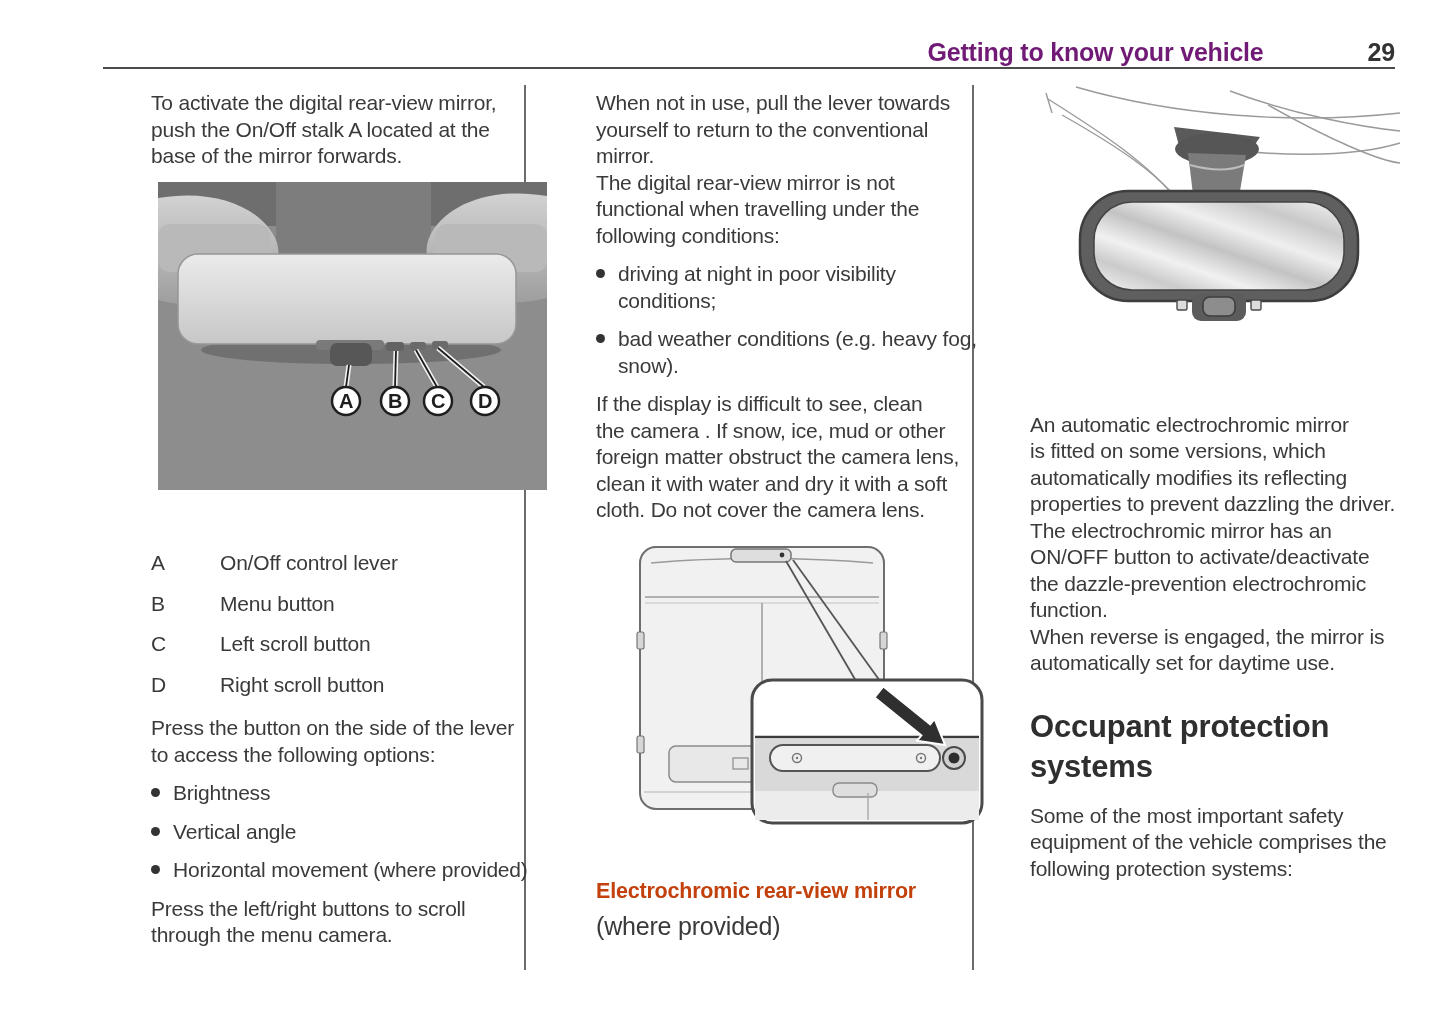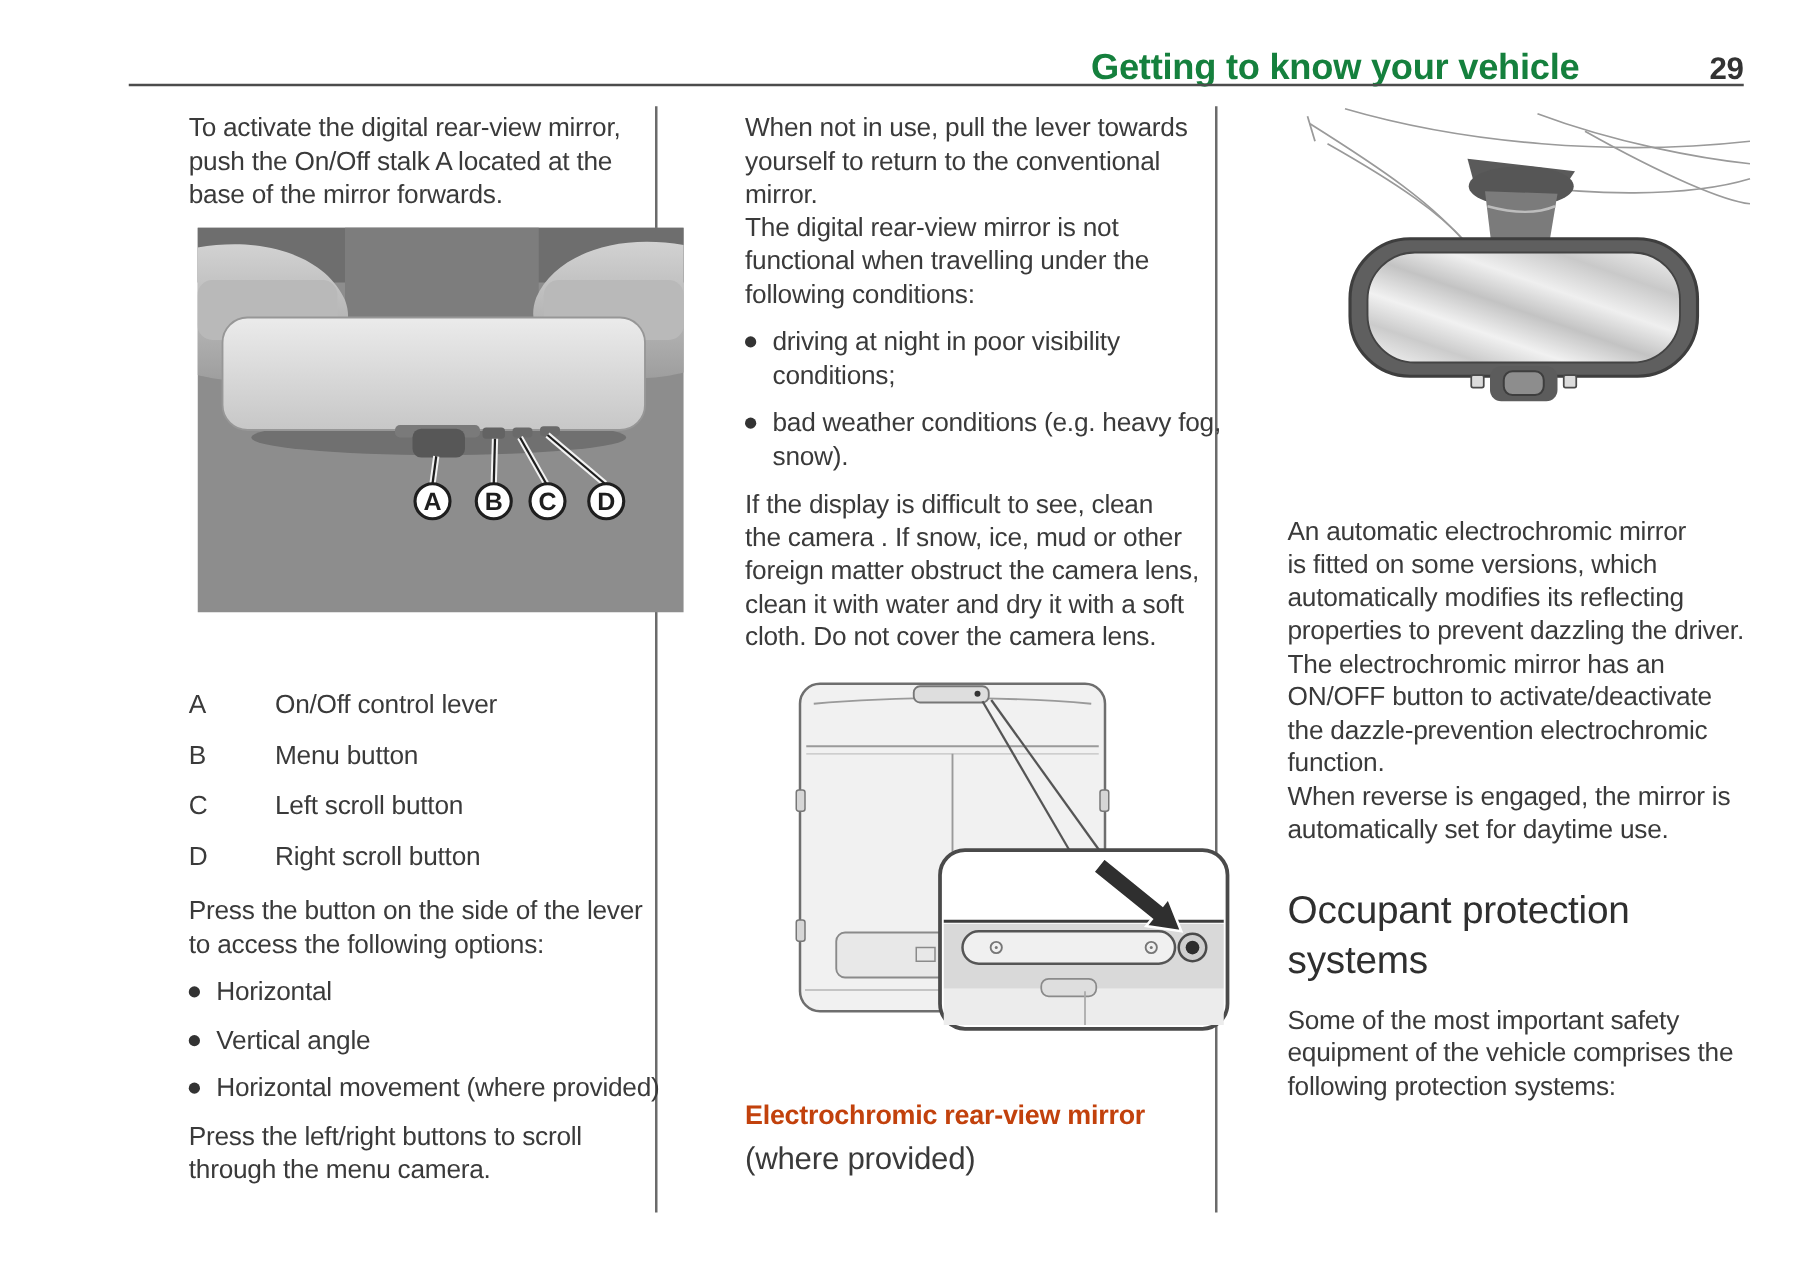"Getting to know your vehicle" .header .title { color: #15803d -> #701a75; font-size: 29px -> 25px }
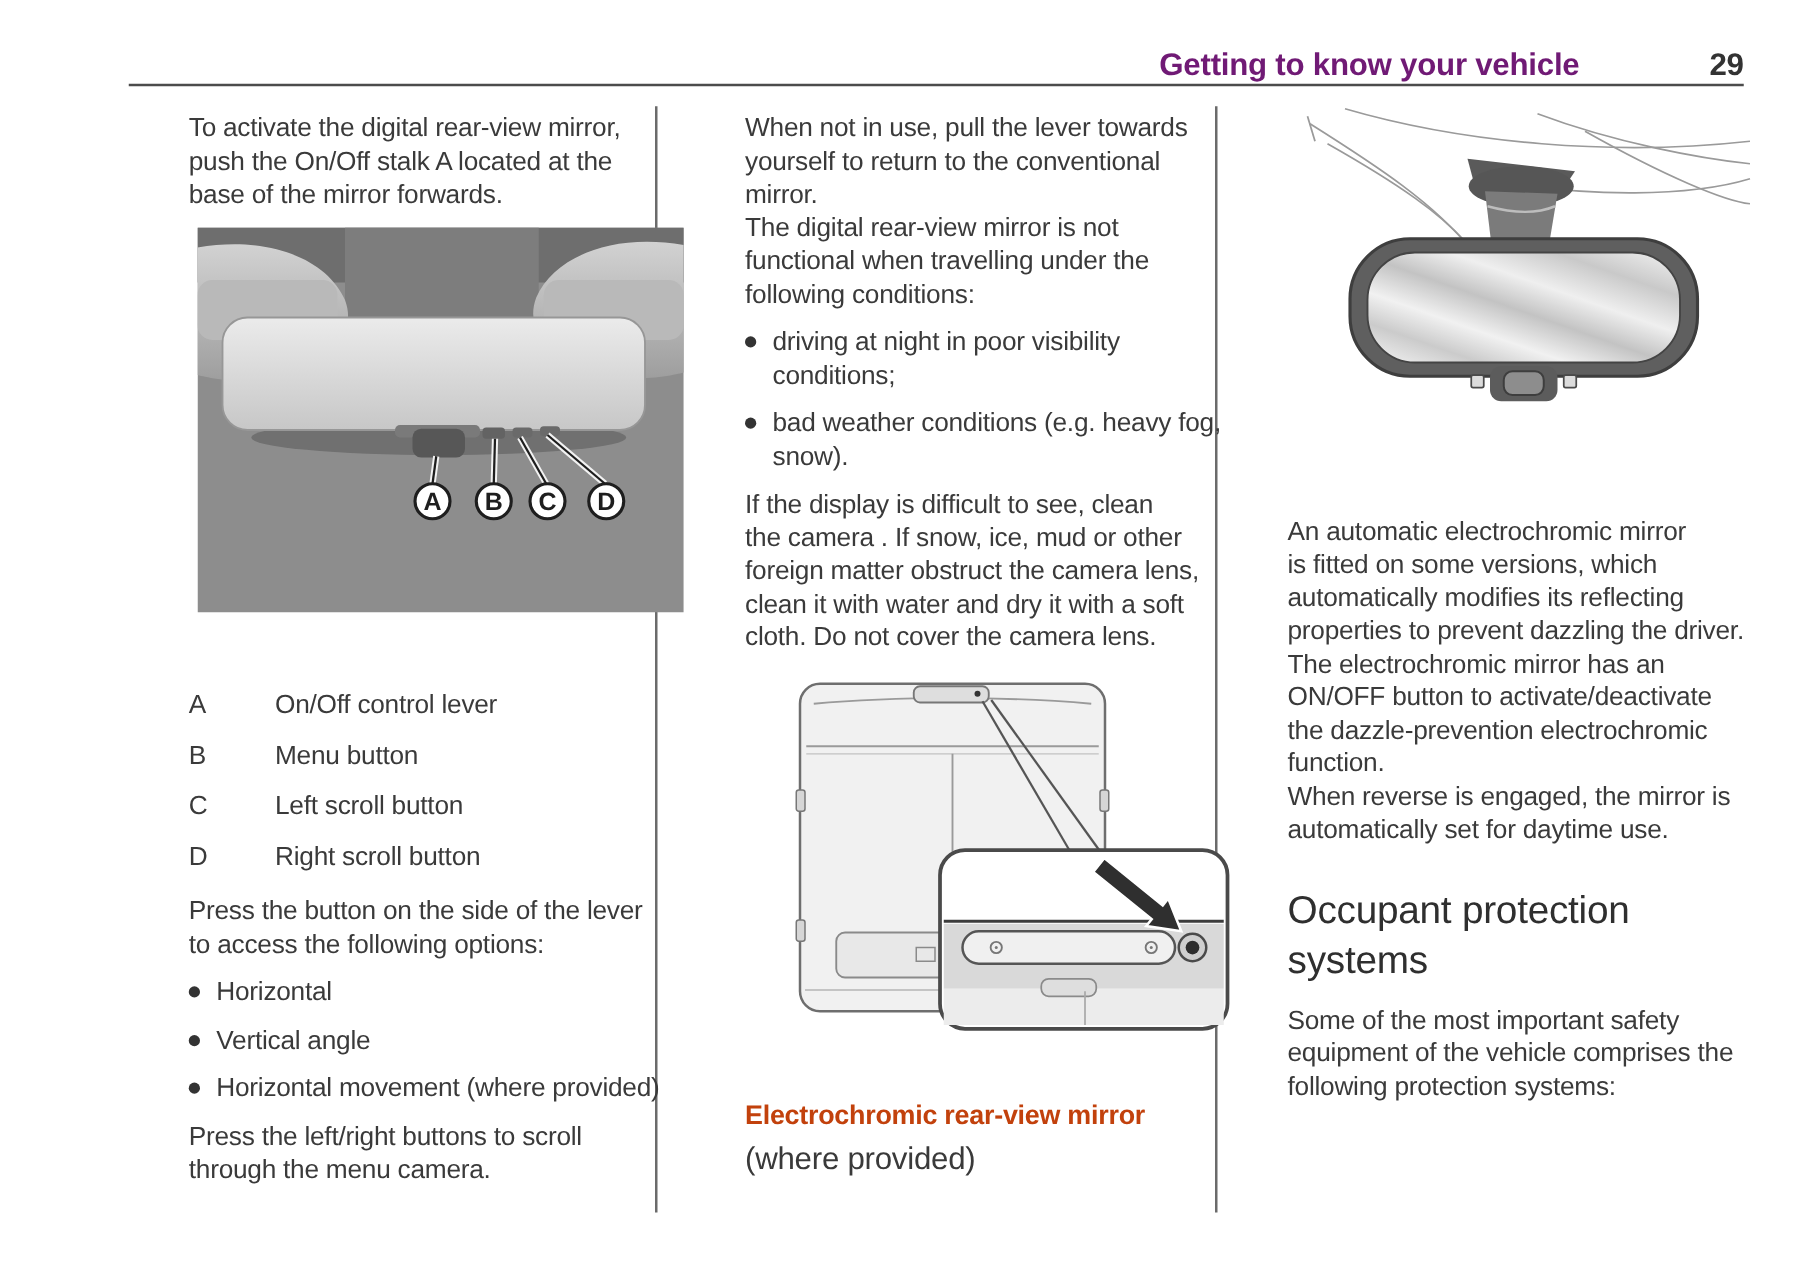"Occupant protection" .h1 { font-weight: normal -> bold }
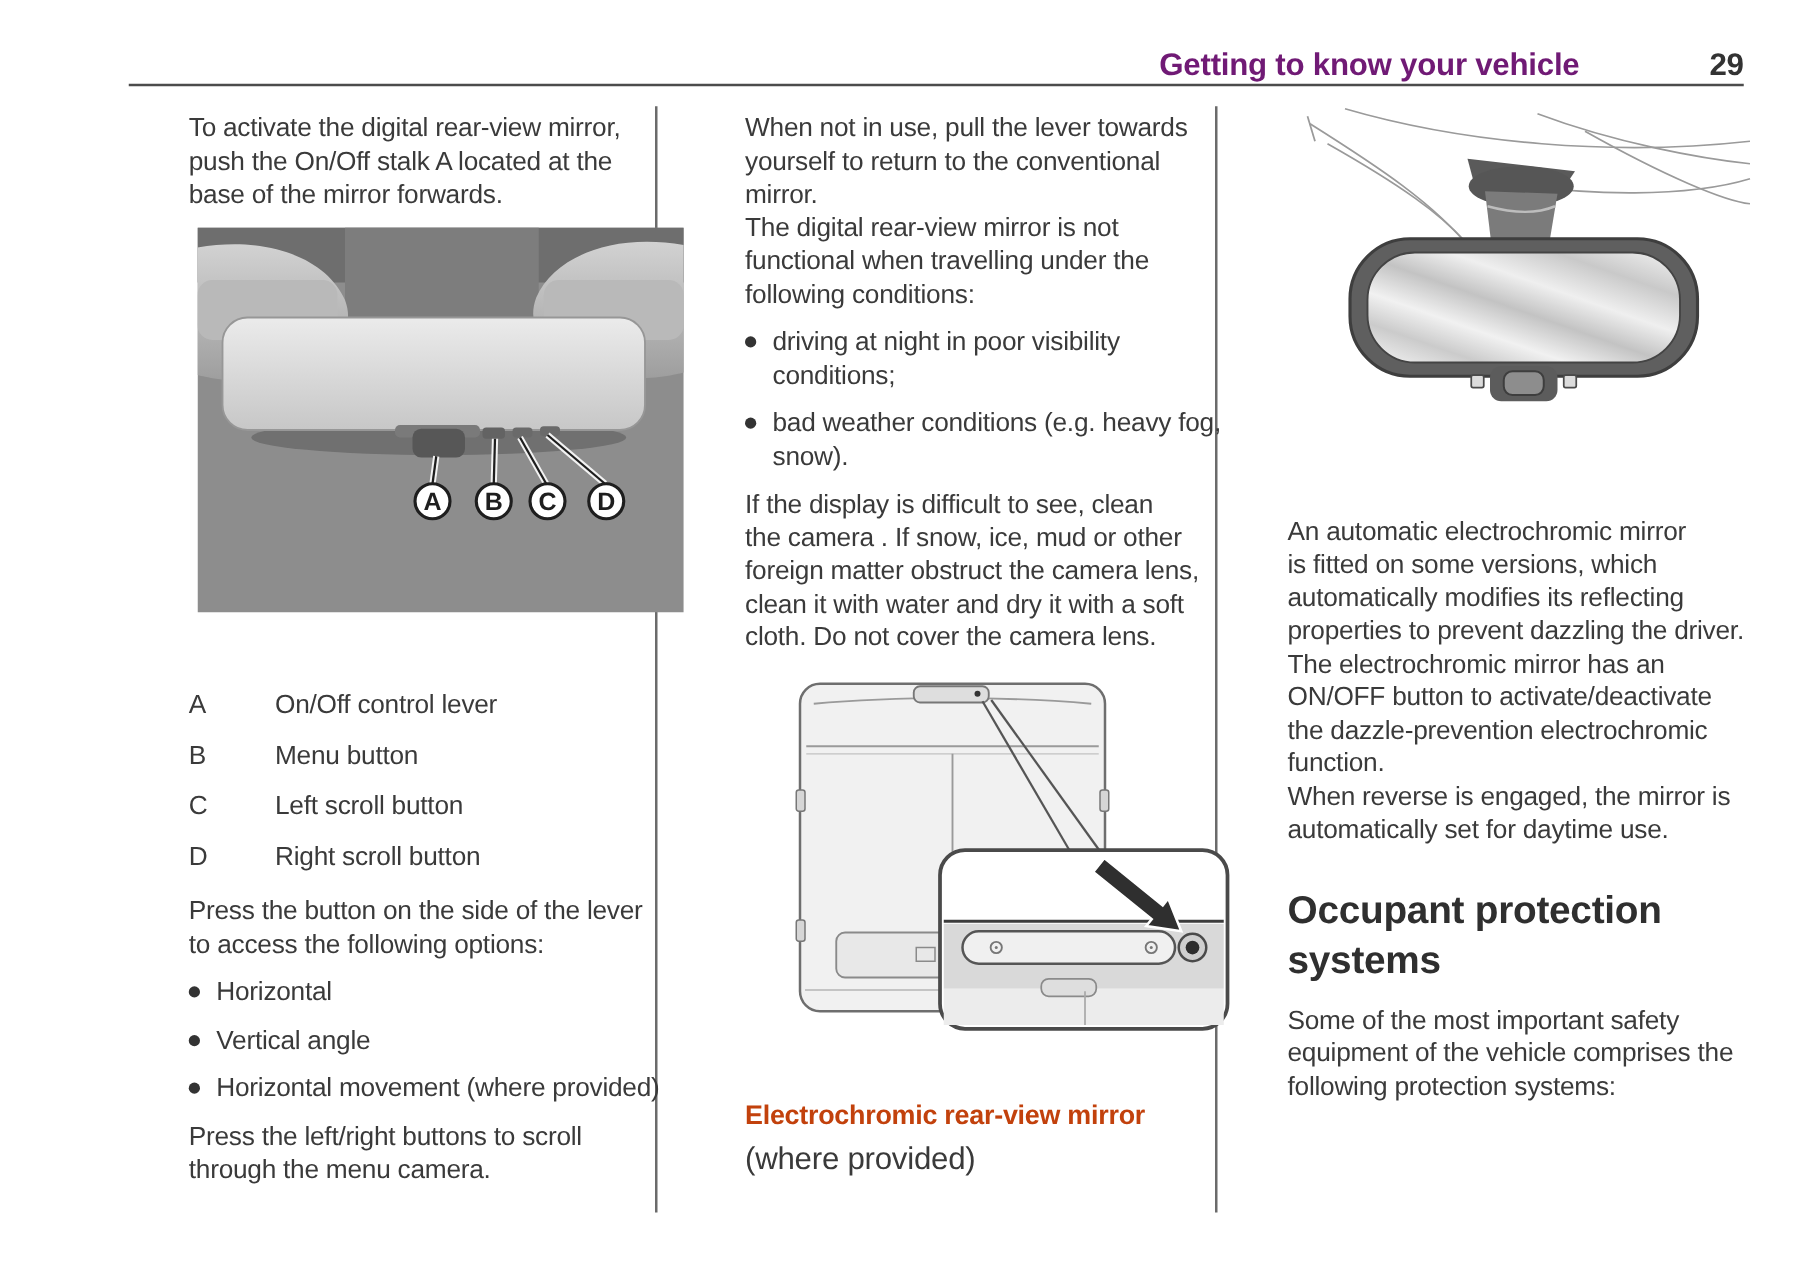"Horizontal" span.bullet-text { text: Horizontal -> Brightness }
